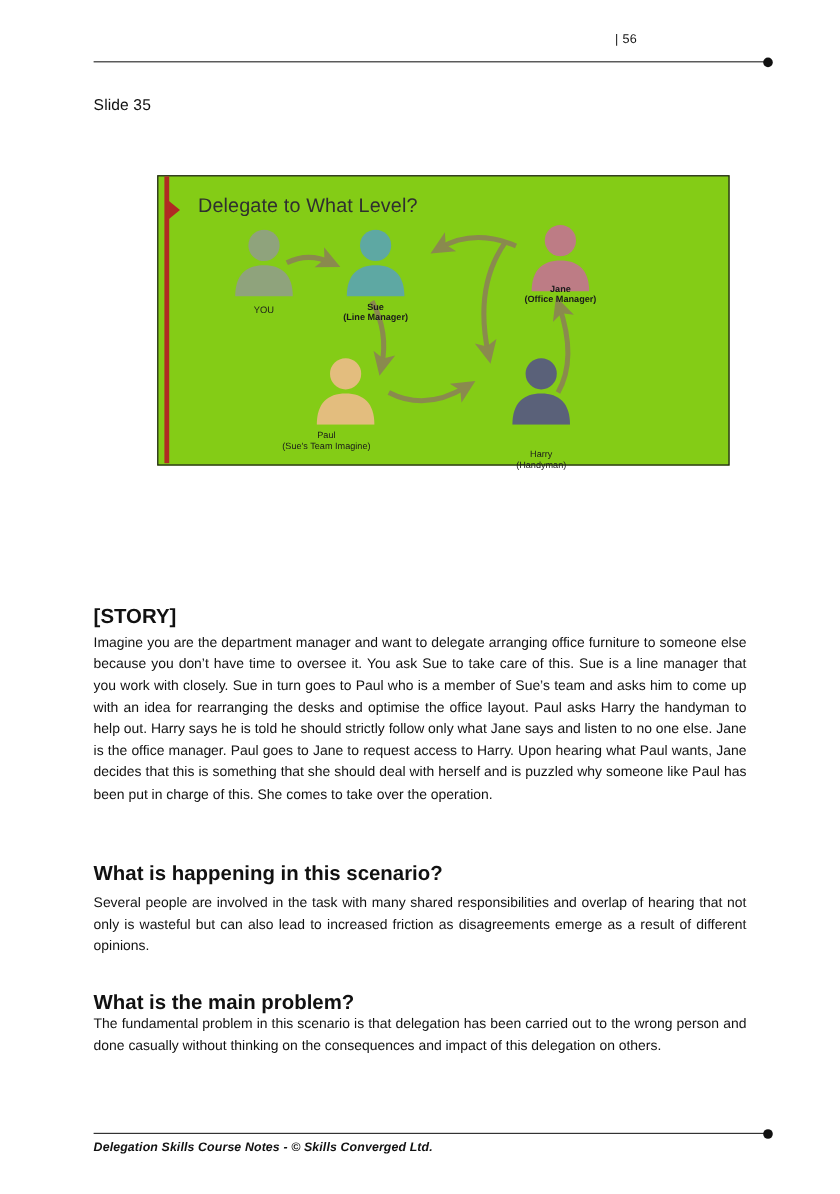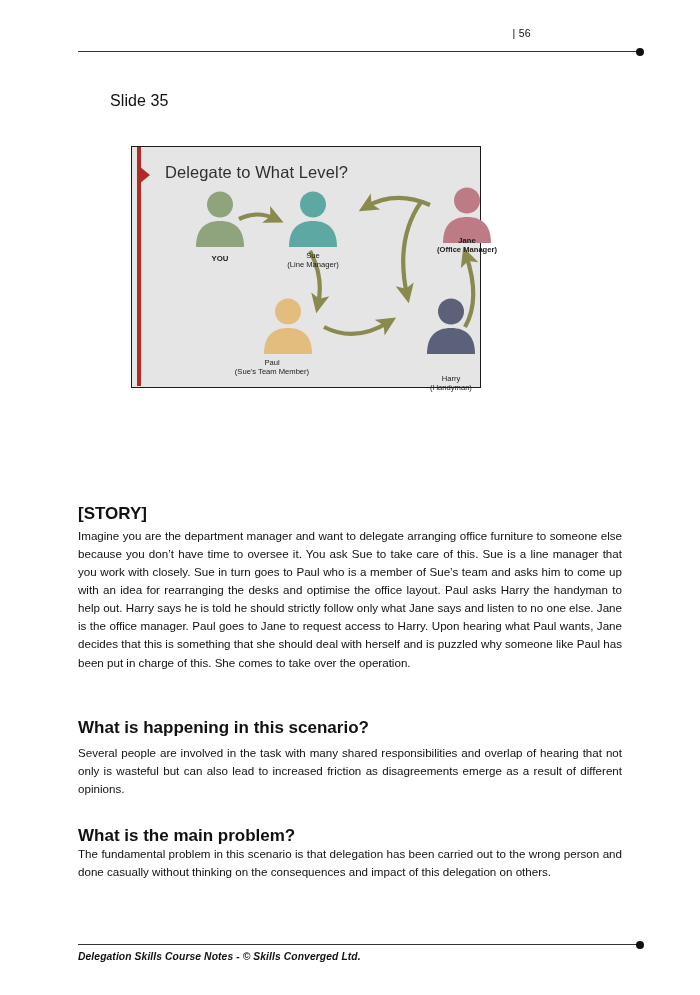"Slide 35" .slide-label { font-size: 16px -> 13px; margin-left: 32px -> none; top: 92px -> 80px }
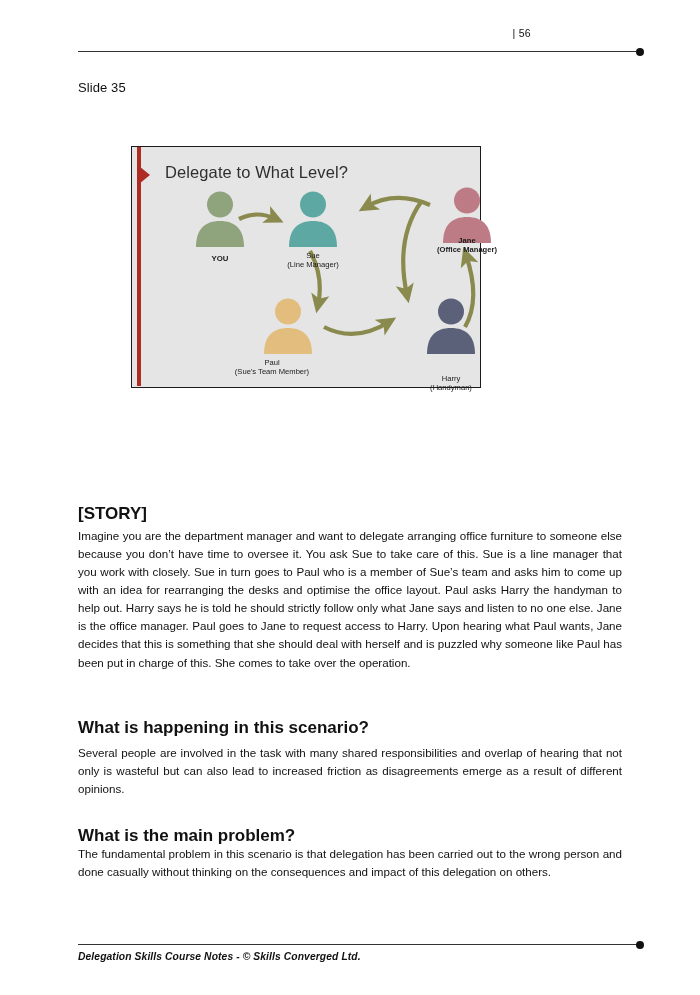"Delegate to What Level?" .slide { background: #e5e5e5 -> #84cc16; width: 350px -> 477px }
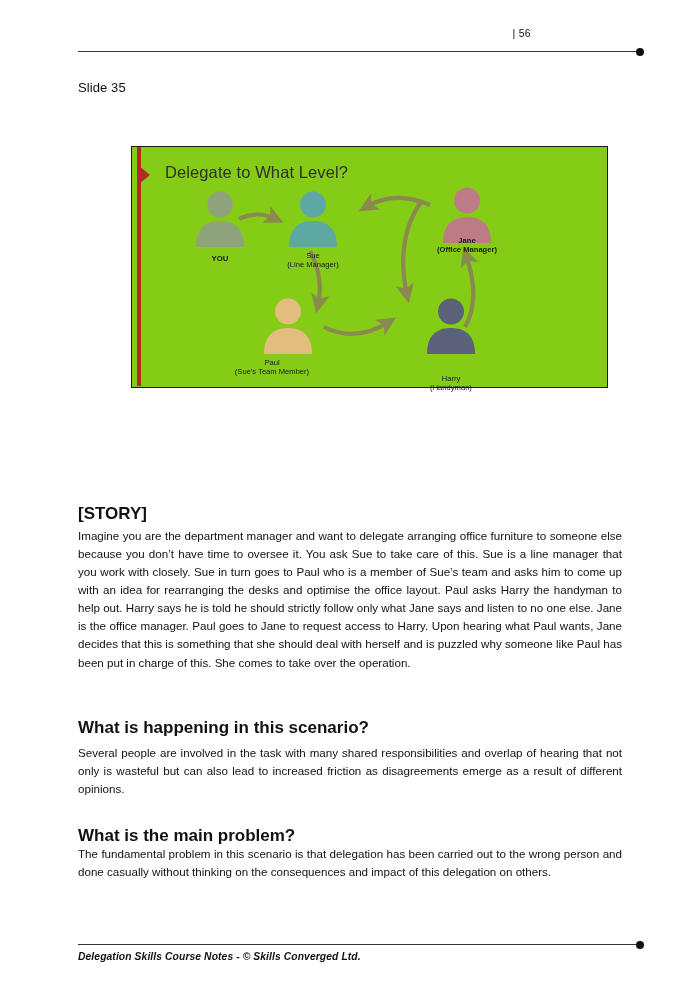"YOU" .person-label.bold { font-weight: bold -> normal }
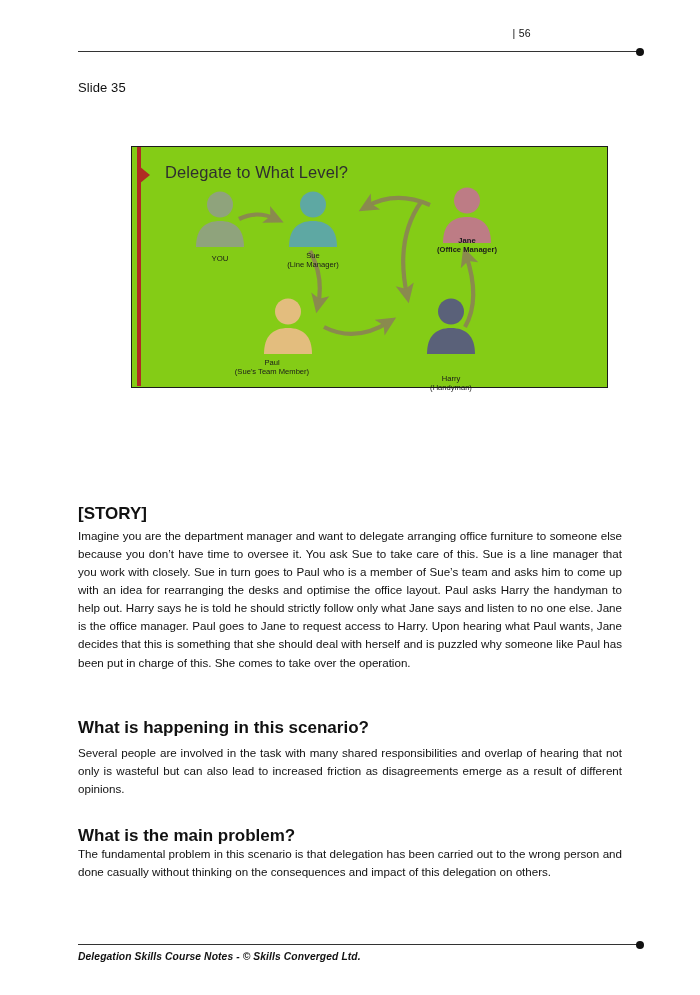"Sue" div.person-label { font-weight: none -> bold }
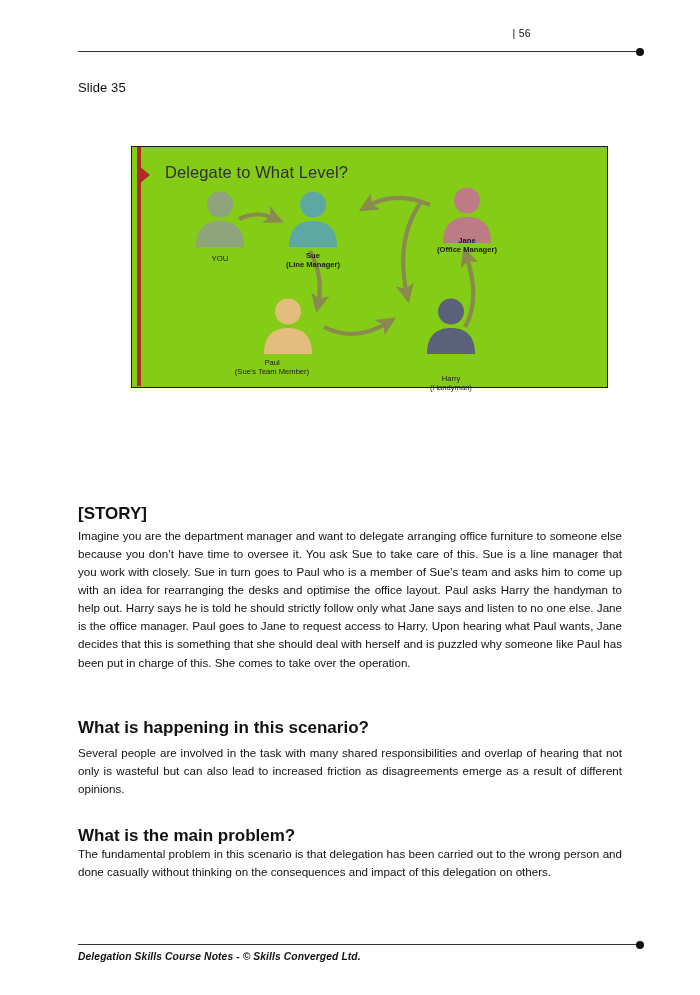"(Sue's Team Member)" span.sub { text: Member -> Imagine }
